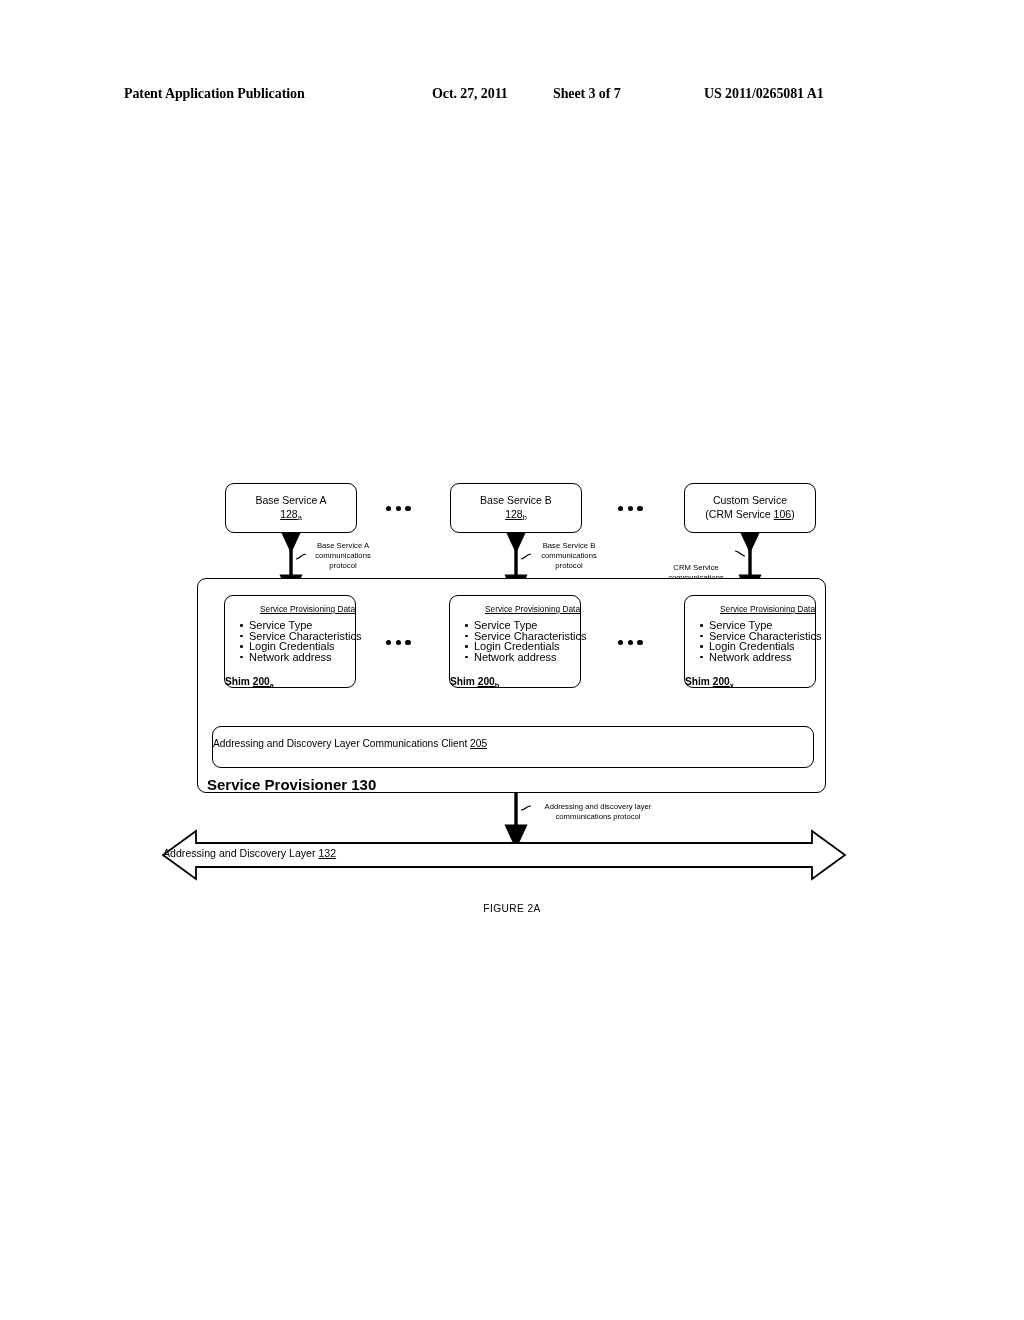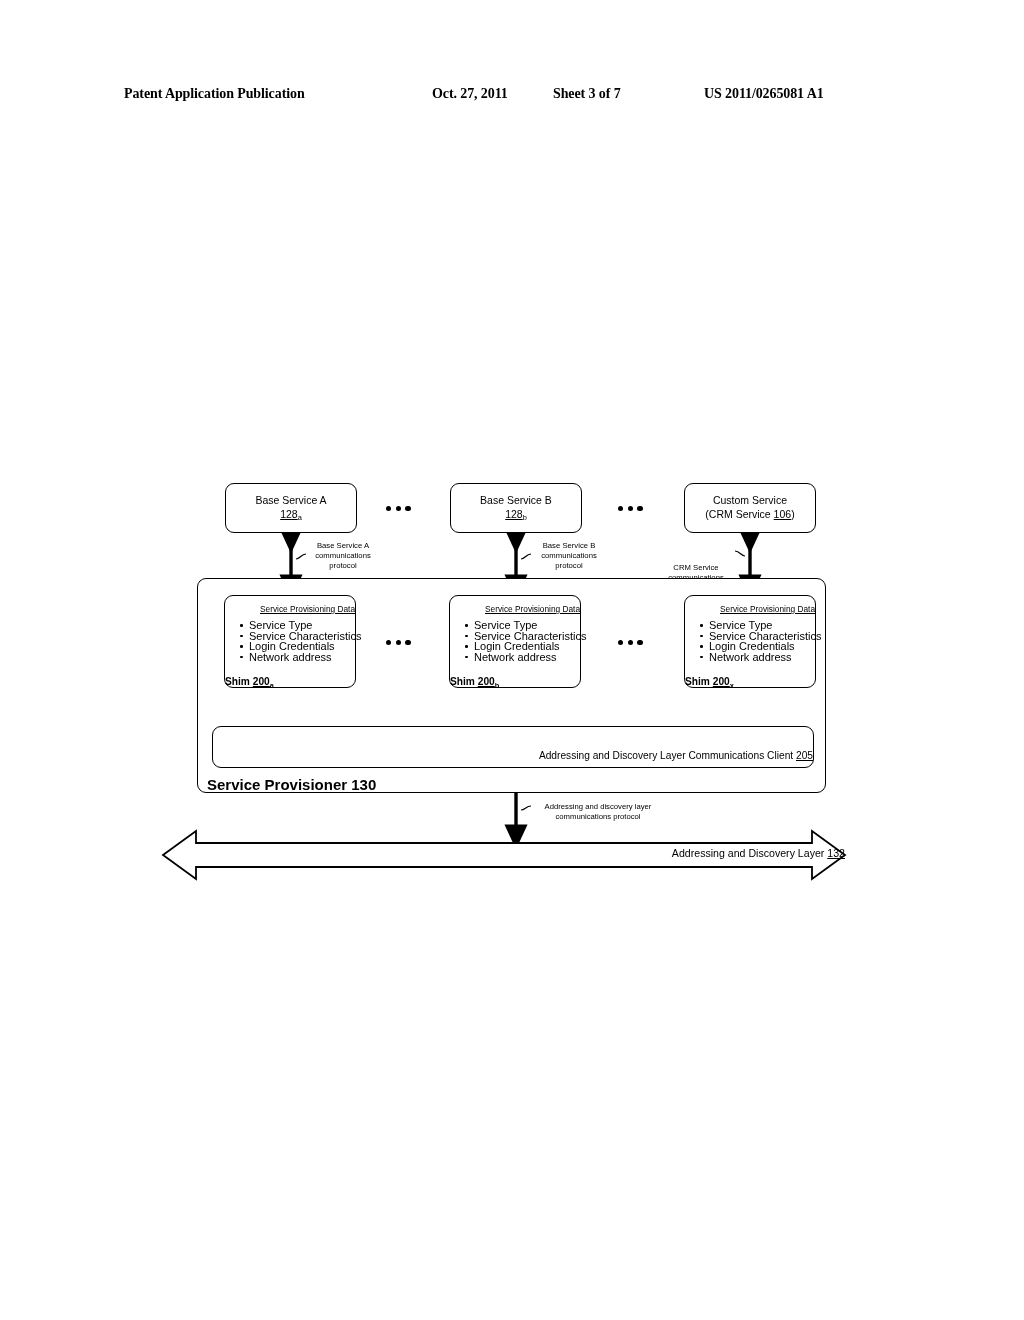"Addressing and Discovery Layer Communications Client 205" #adl-client { padding-top: 22px -> 10px; text-align: right -> left }
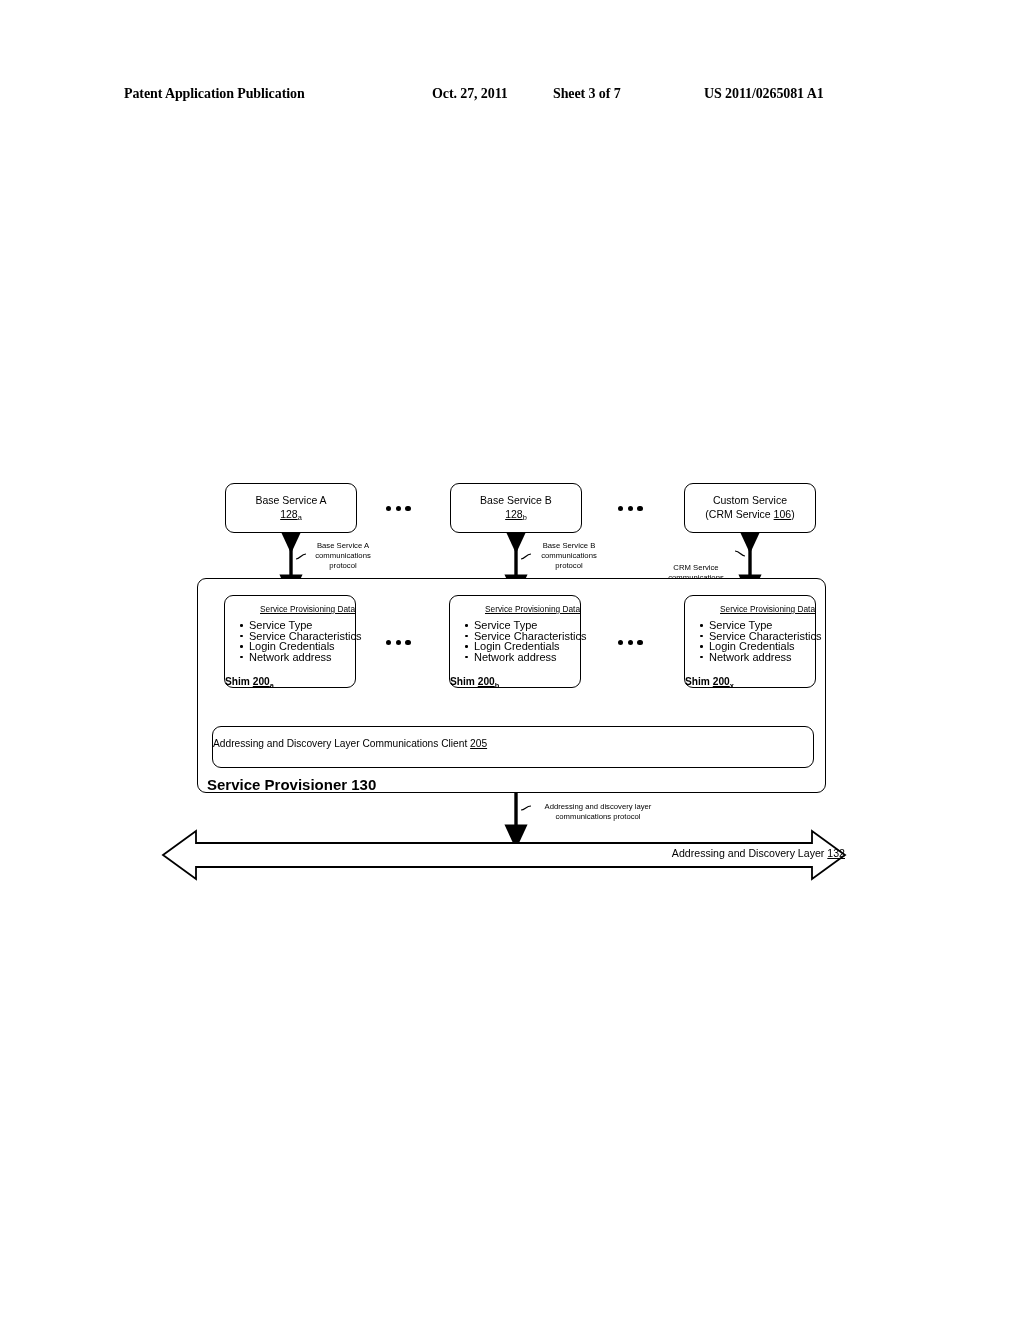"Addressing and Discovery Layer 132" .banner-label { text-align: right -> left }
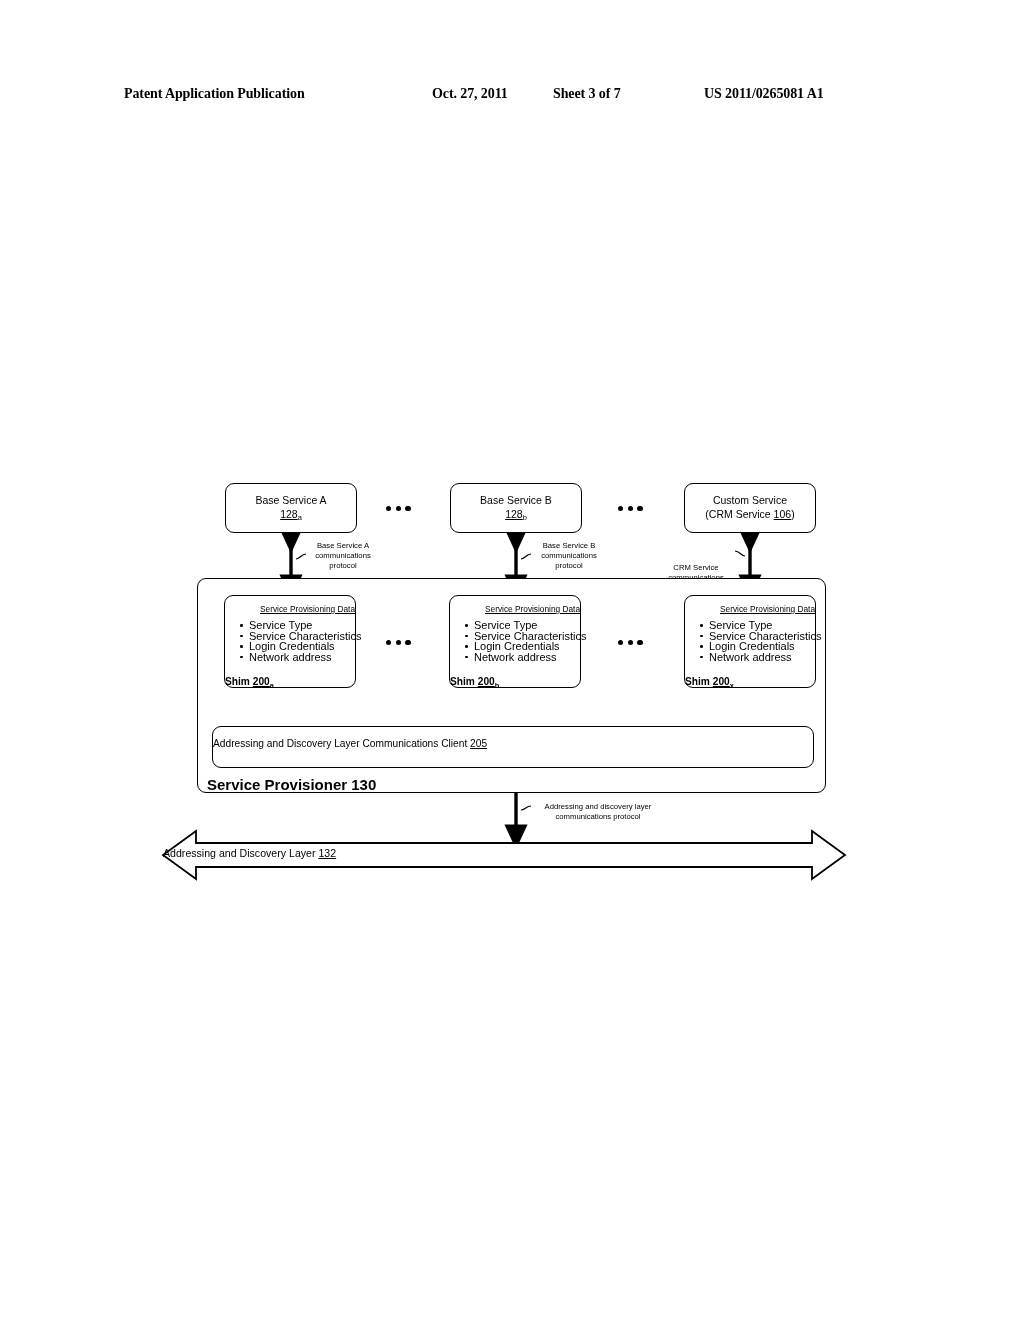"FIGURE 2A" div.fig-caption { html: none -> <div>FIGURE 2A</div> }
